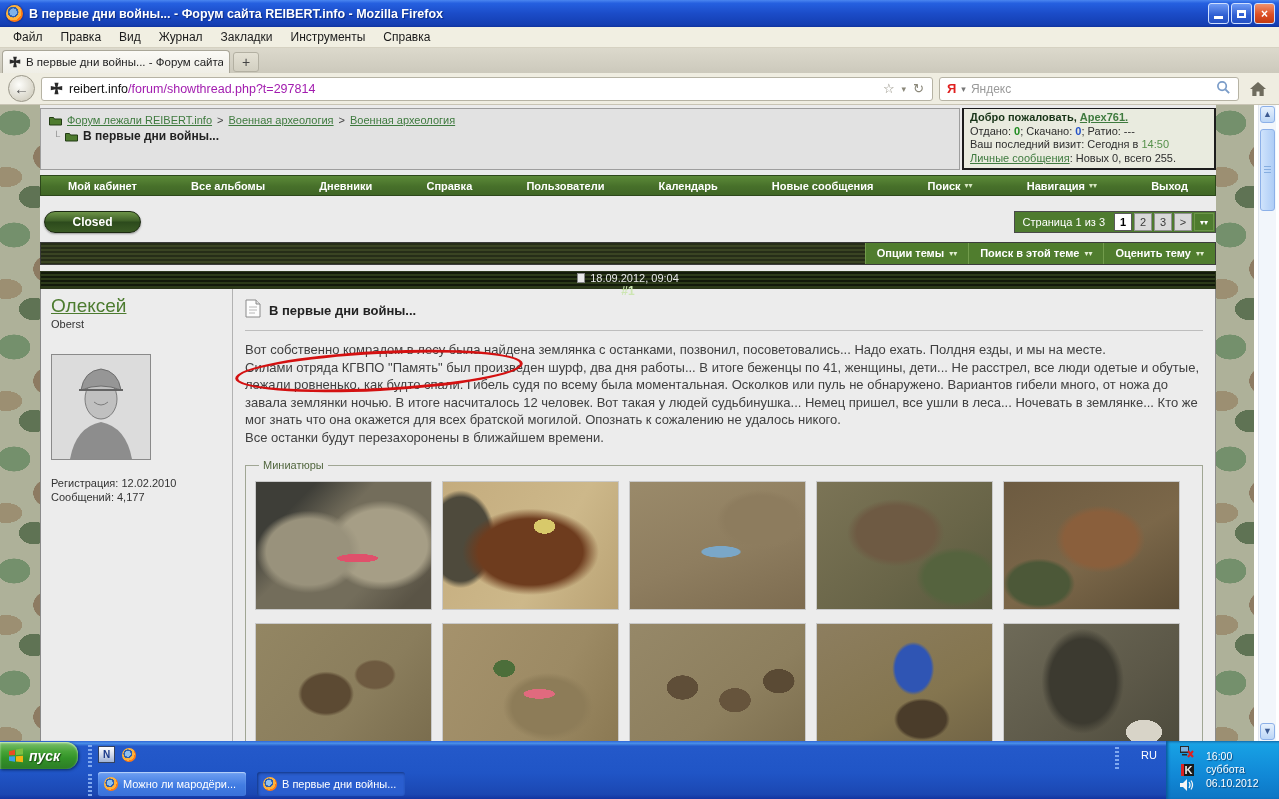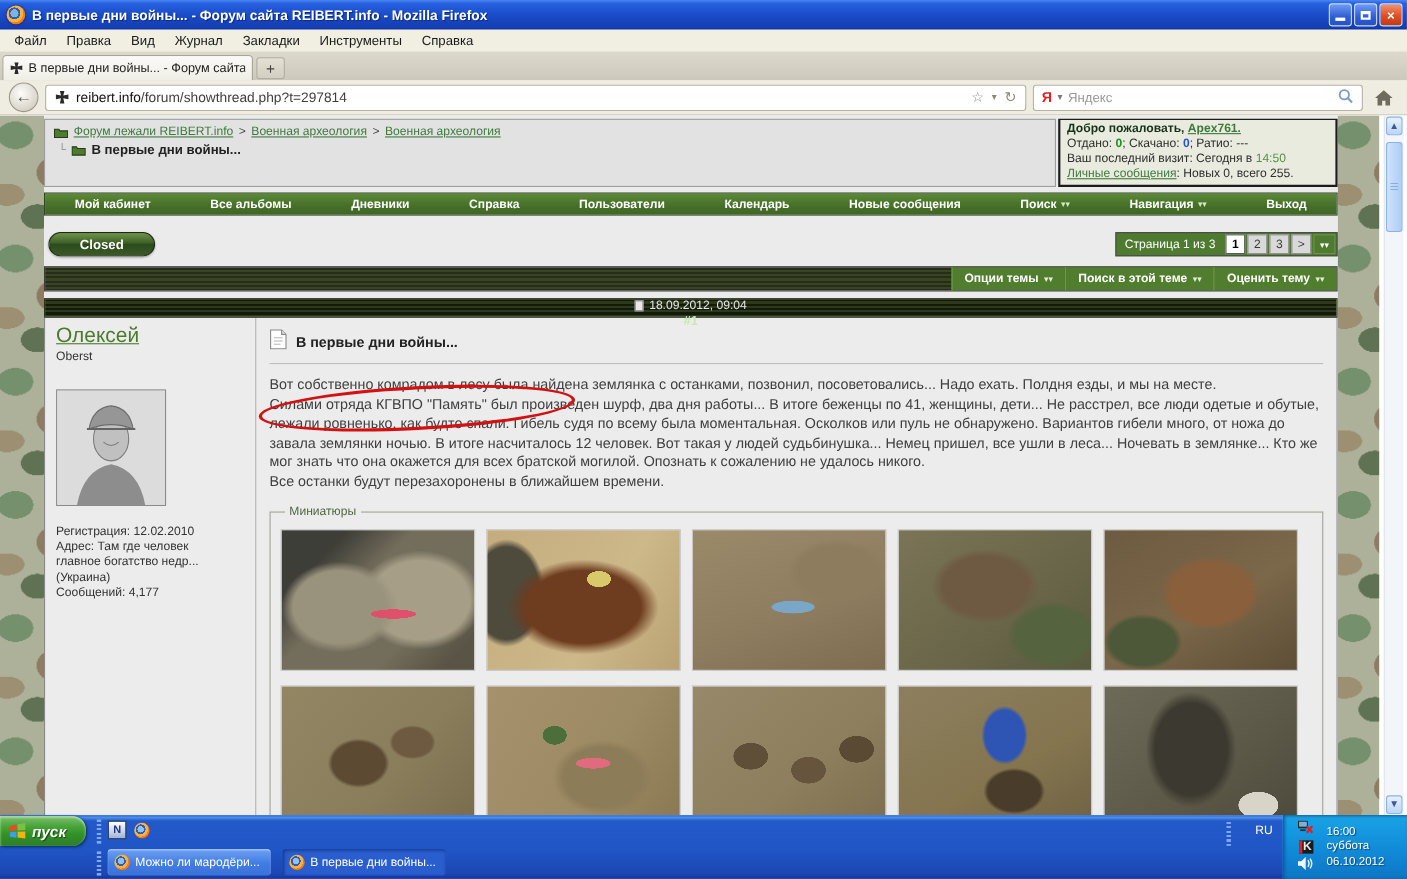"/forum/showthread.php?t=297814" .url-path { color: #404040 -> #a21caf }
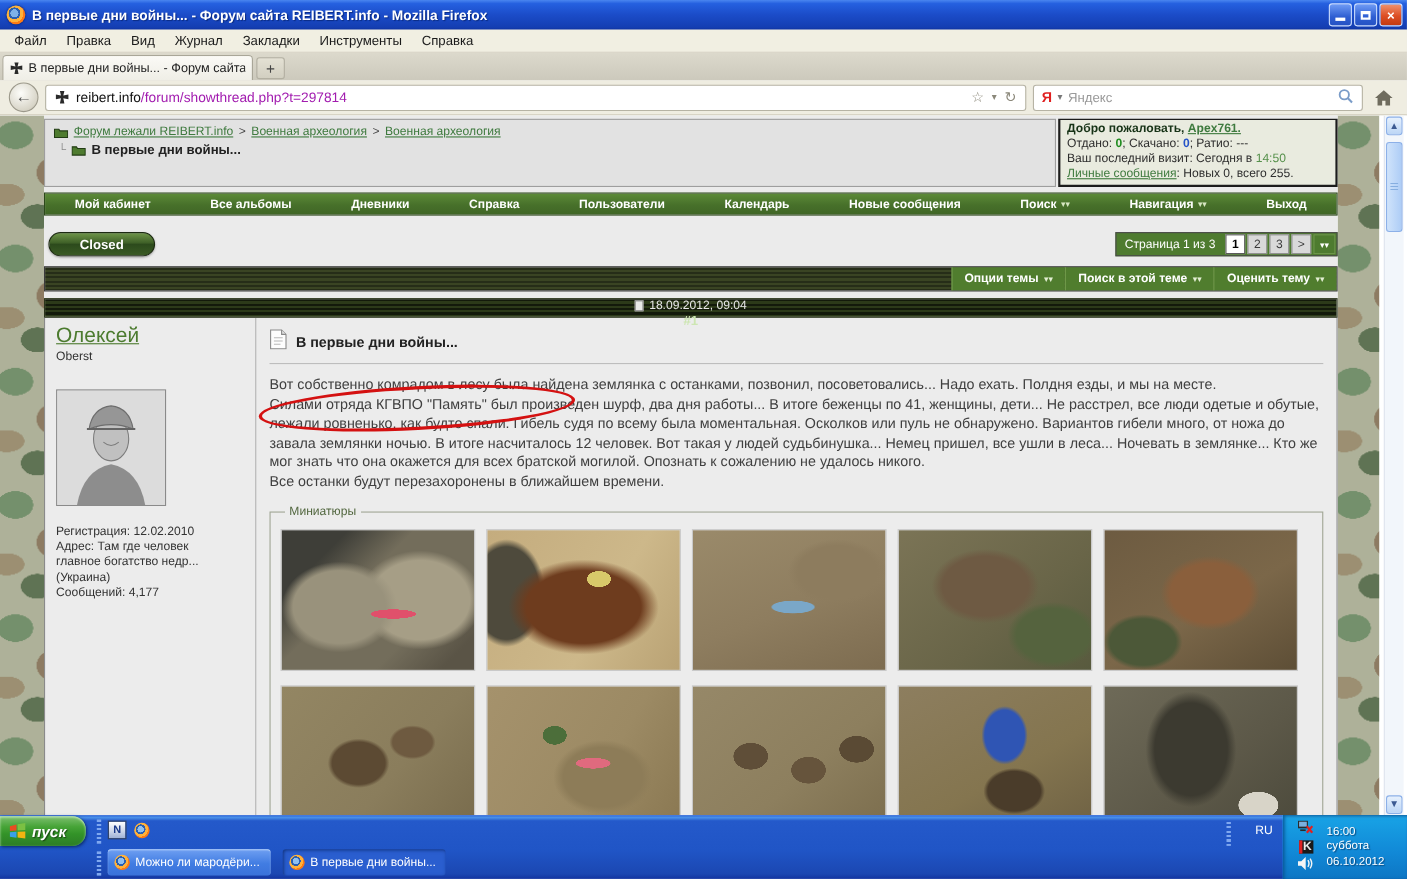"Адрес: Там где человек главное" div { html: <div>Адрес: Там где человек главное богатство недр... (Украина)</div> -> none }
